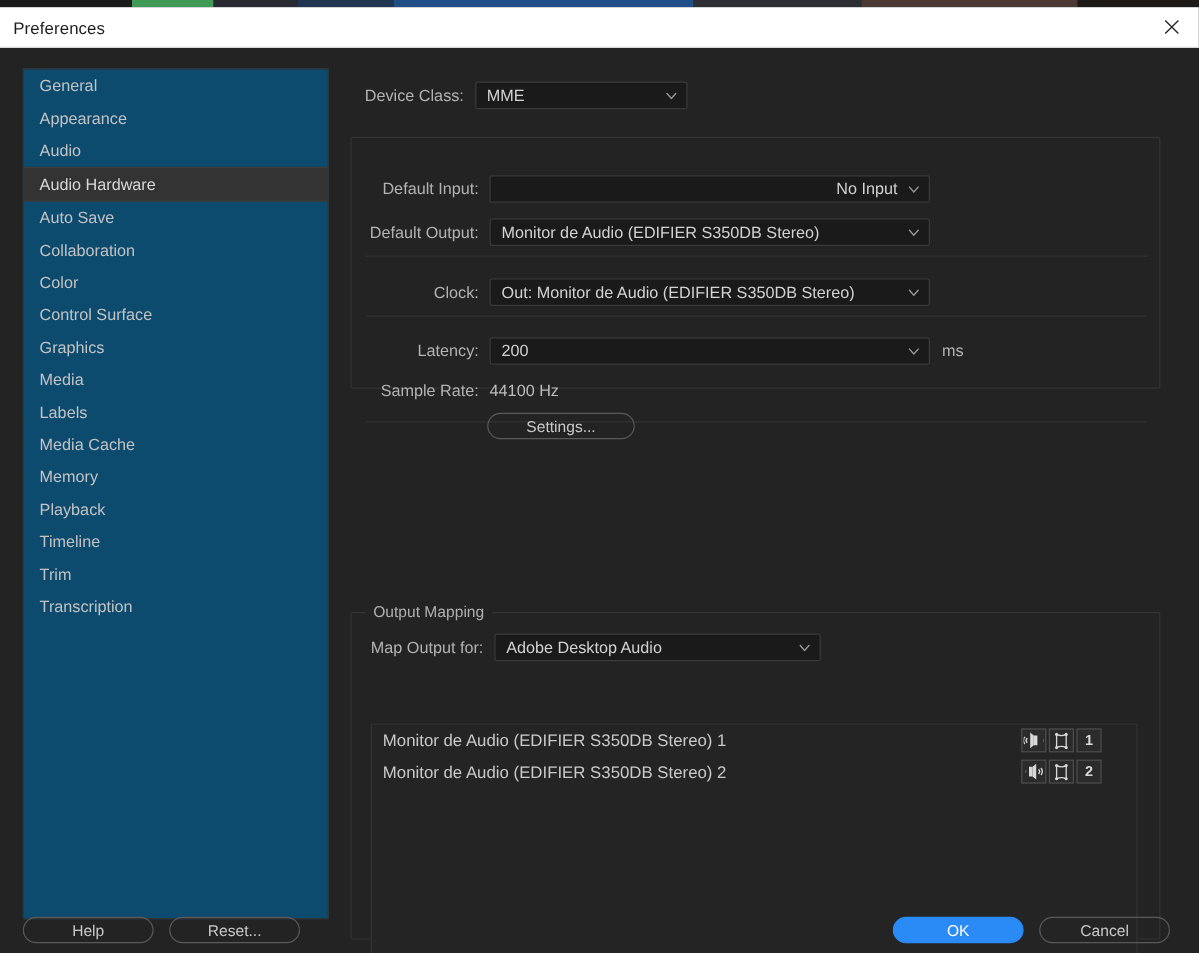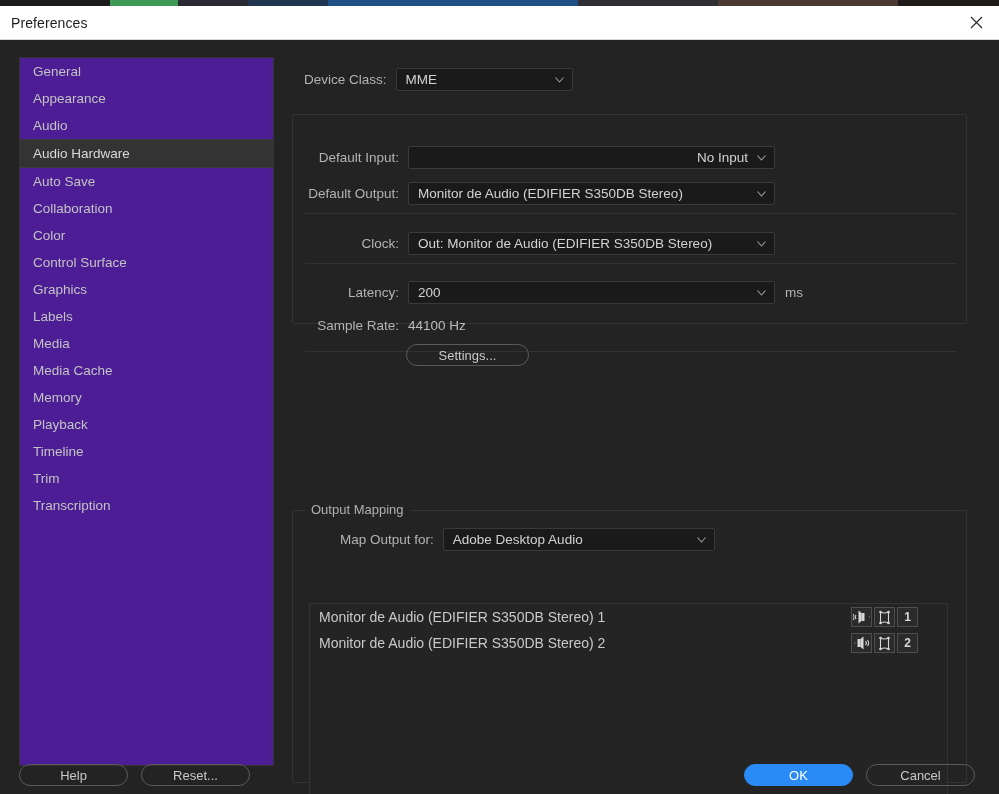"General" #sidebar { background: #4c1d95 -> #0c4a6e }
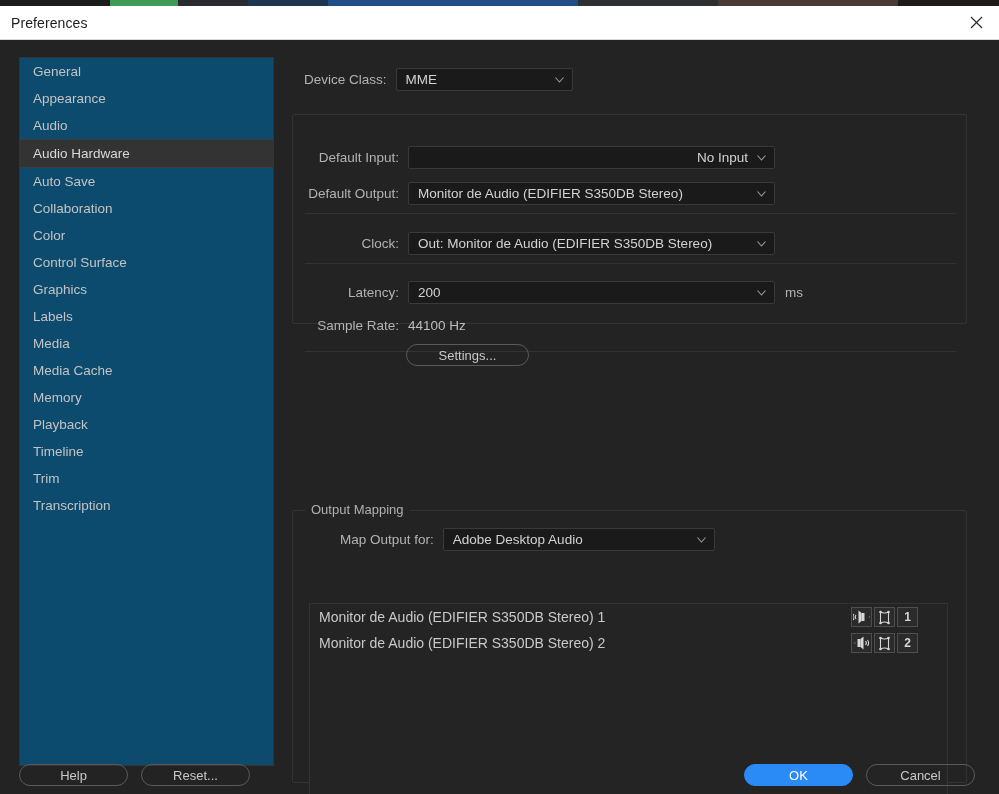"Labels" div.sidebar-item { order: before "Media" -> after "Media" }
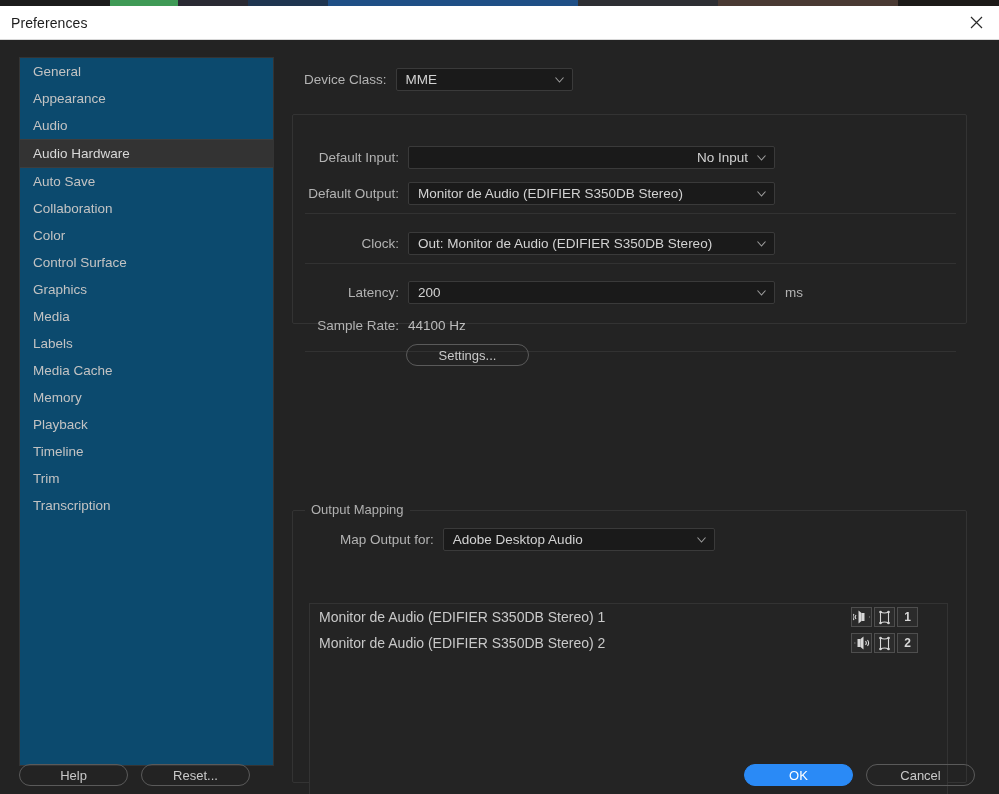"Map Output for:" div.row { margin-left: 31px -> none }
